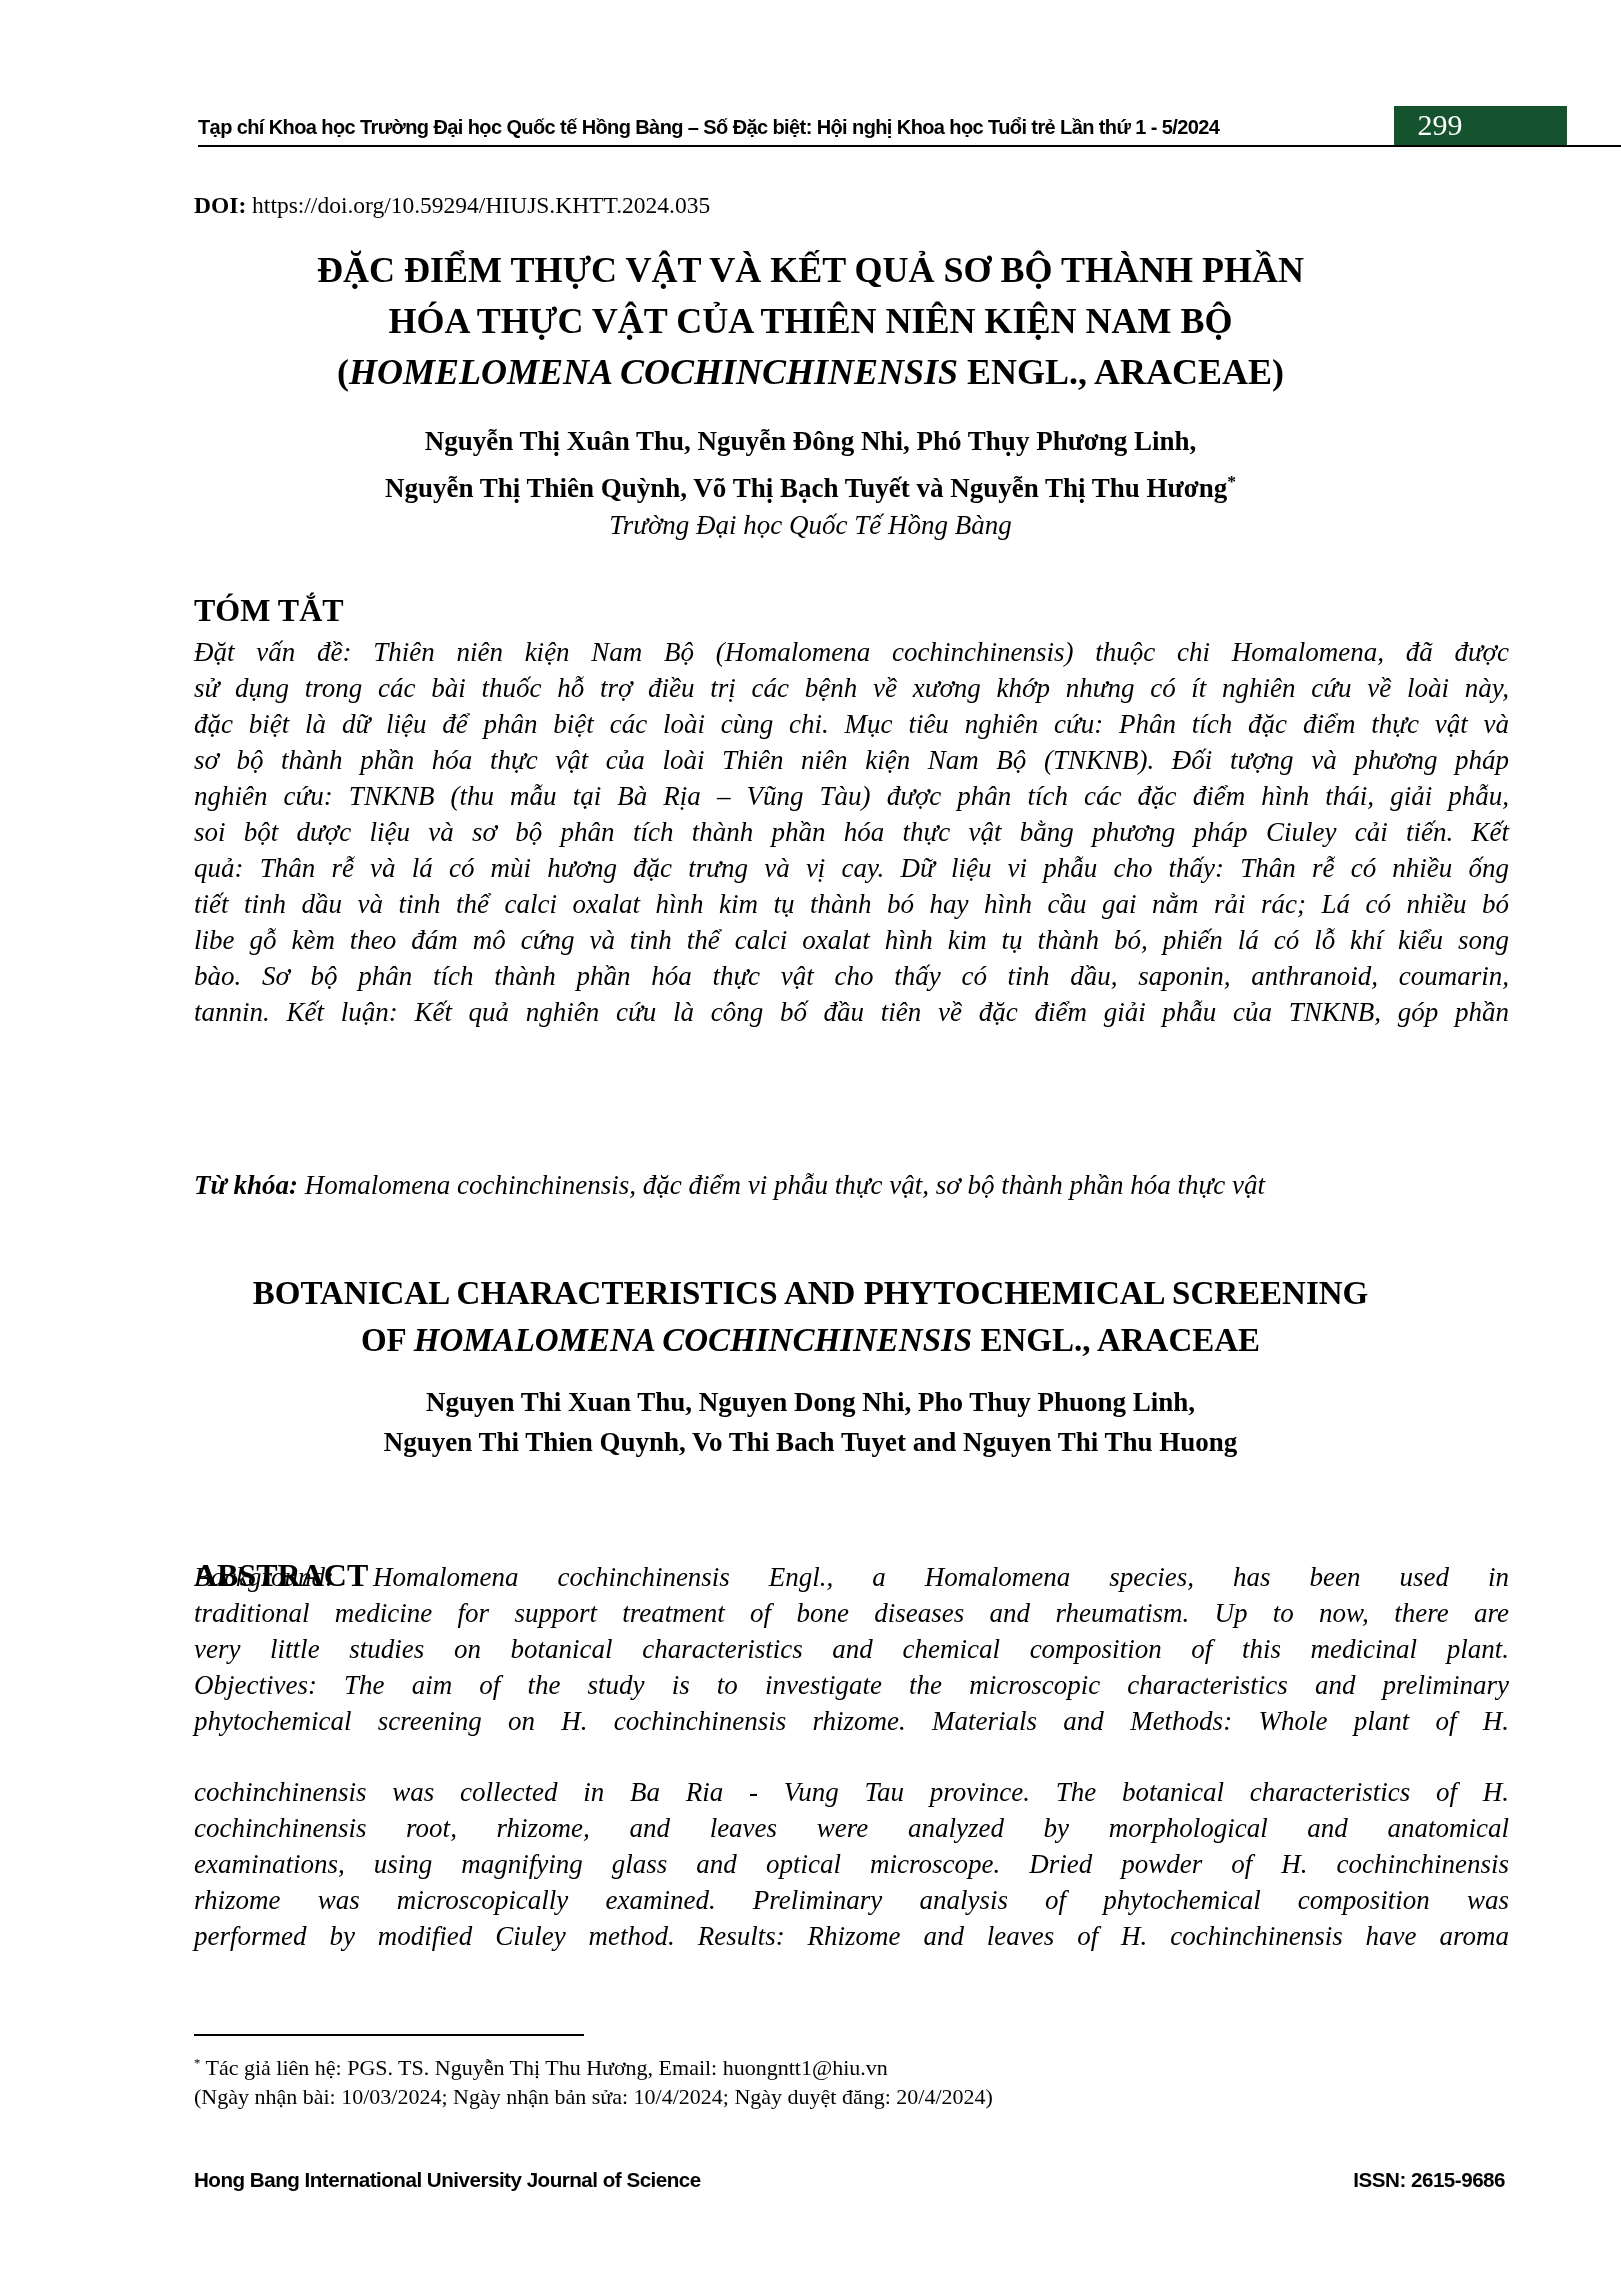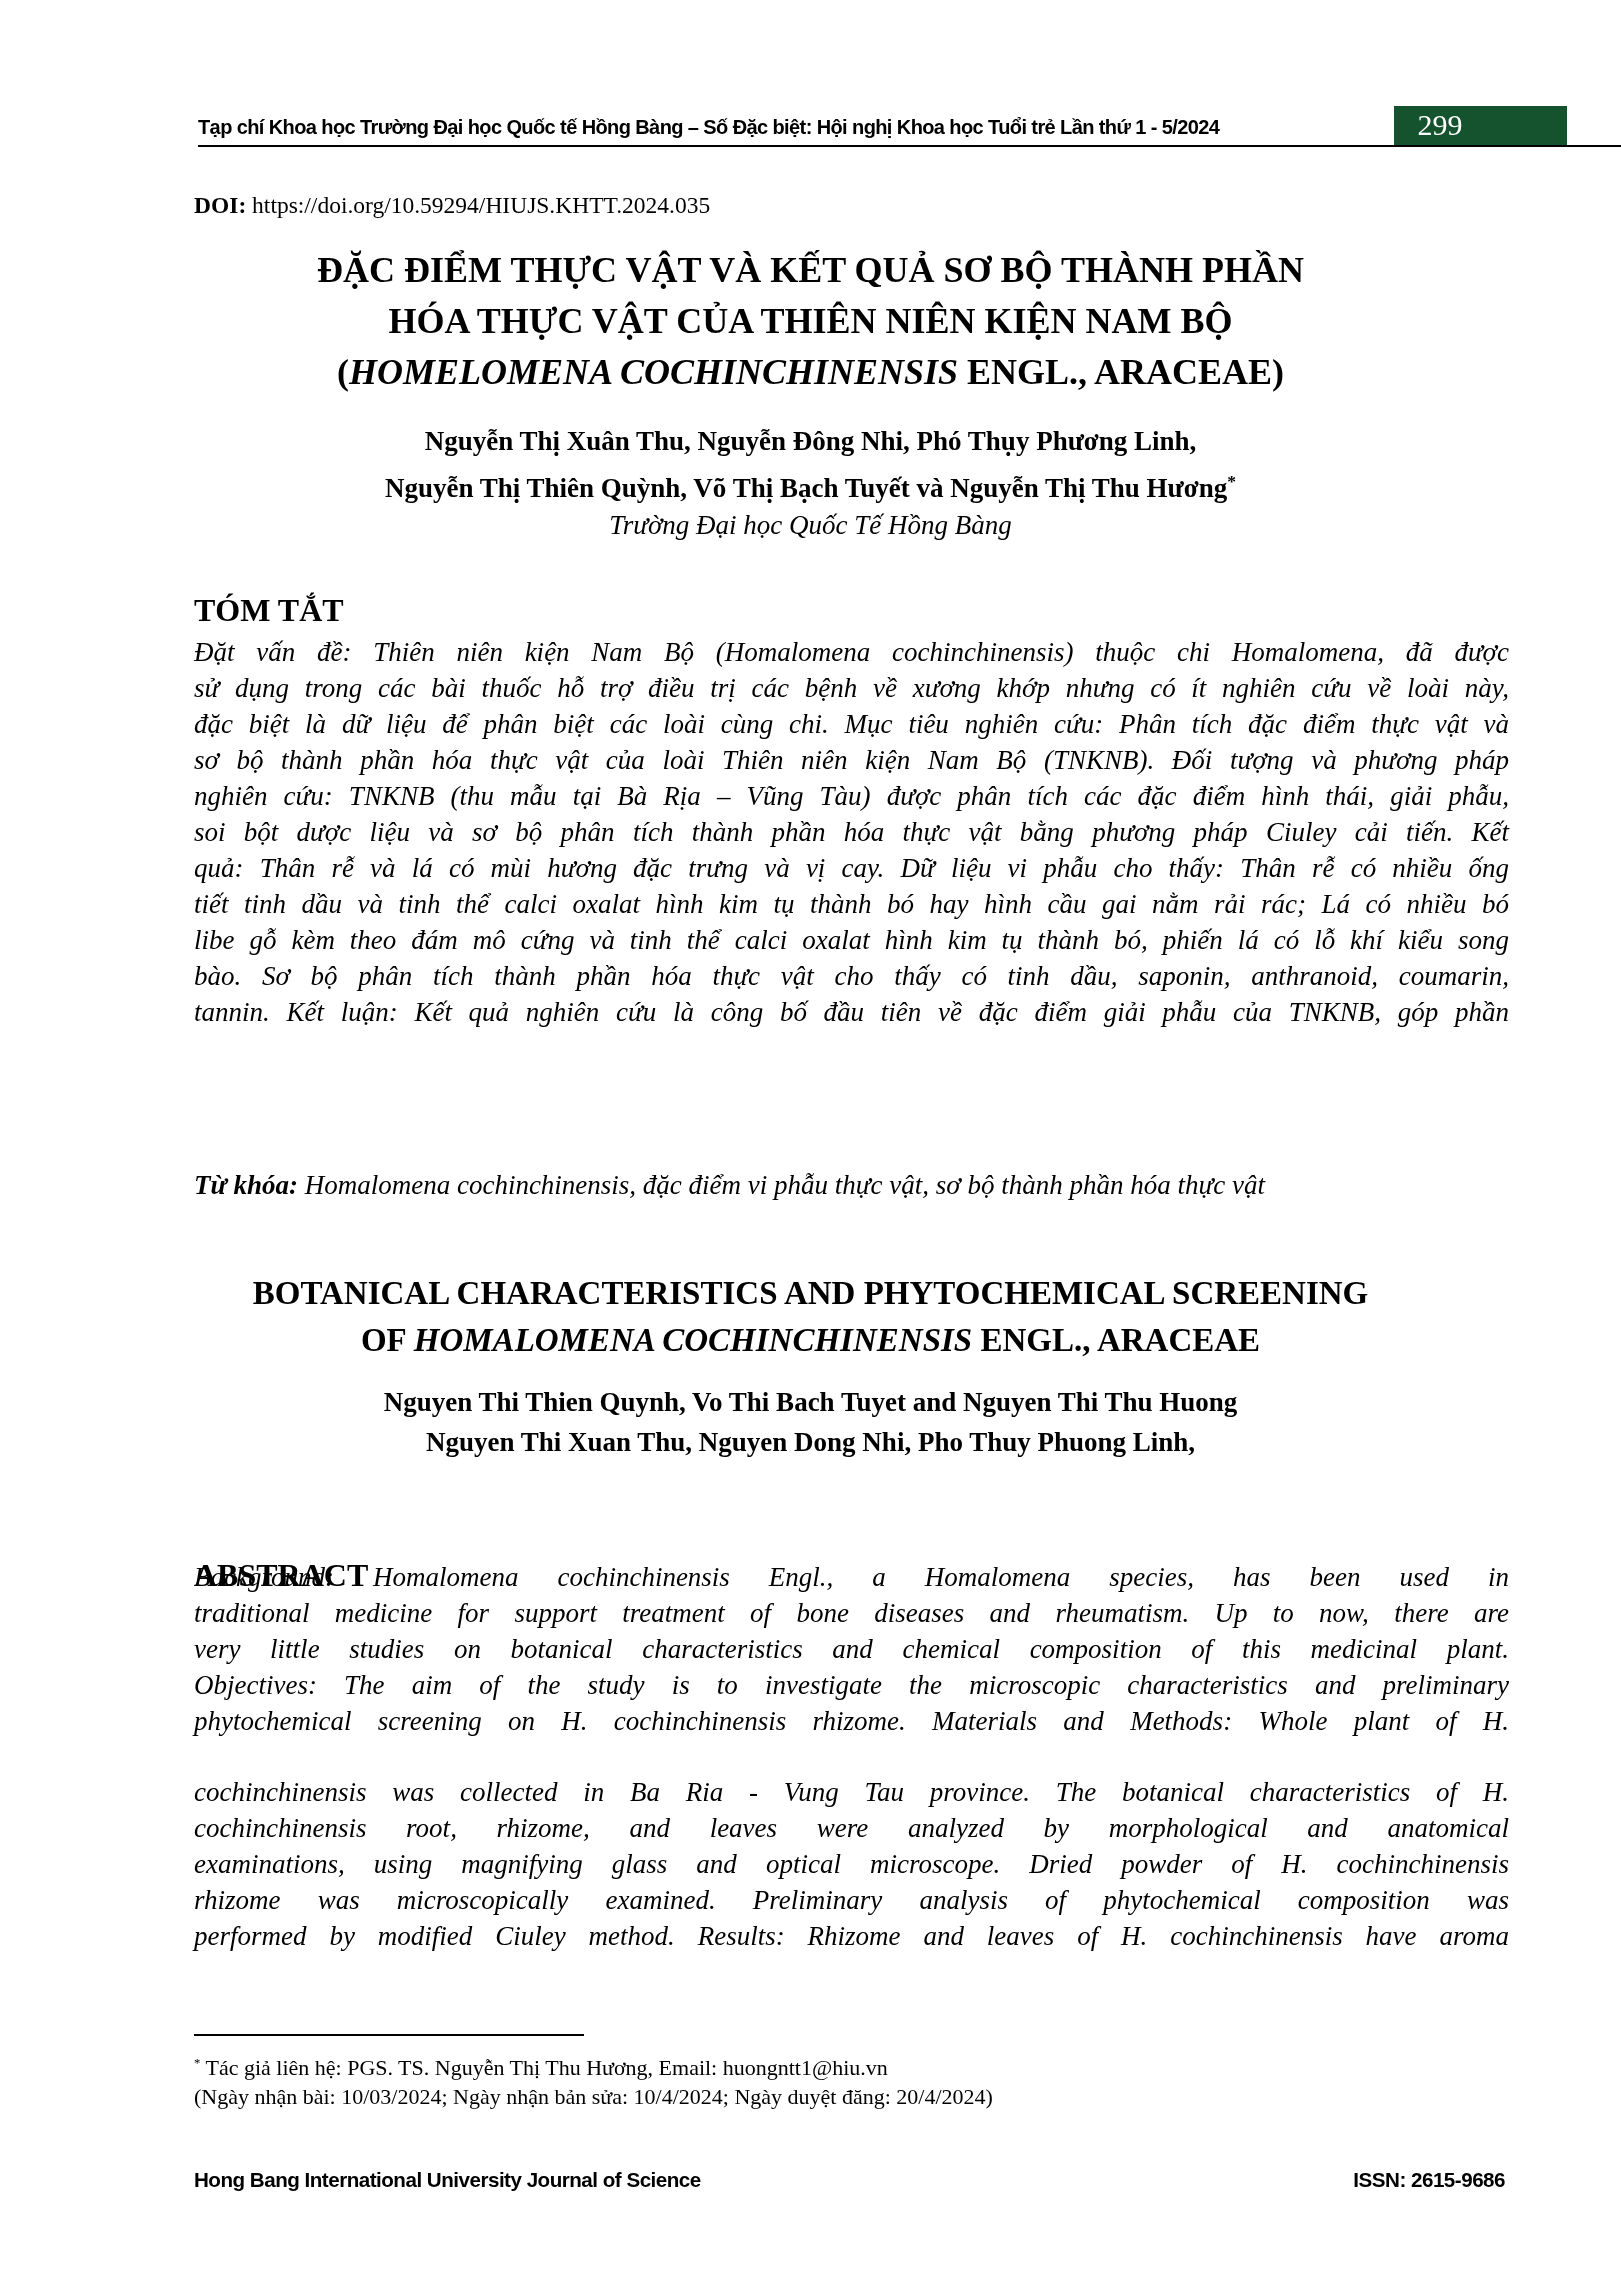"Nguyen Thi Thien Quynh, Vo" span.line { order: before "Nguyen Thi Xuan Thu, Nguyen" -> after "Nguyen Thi Xuan Thu, Nguyen" }
